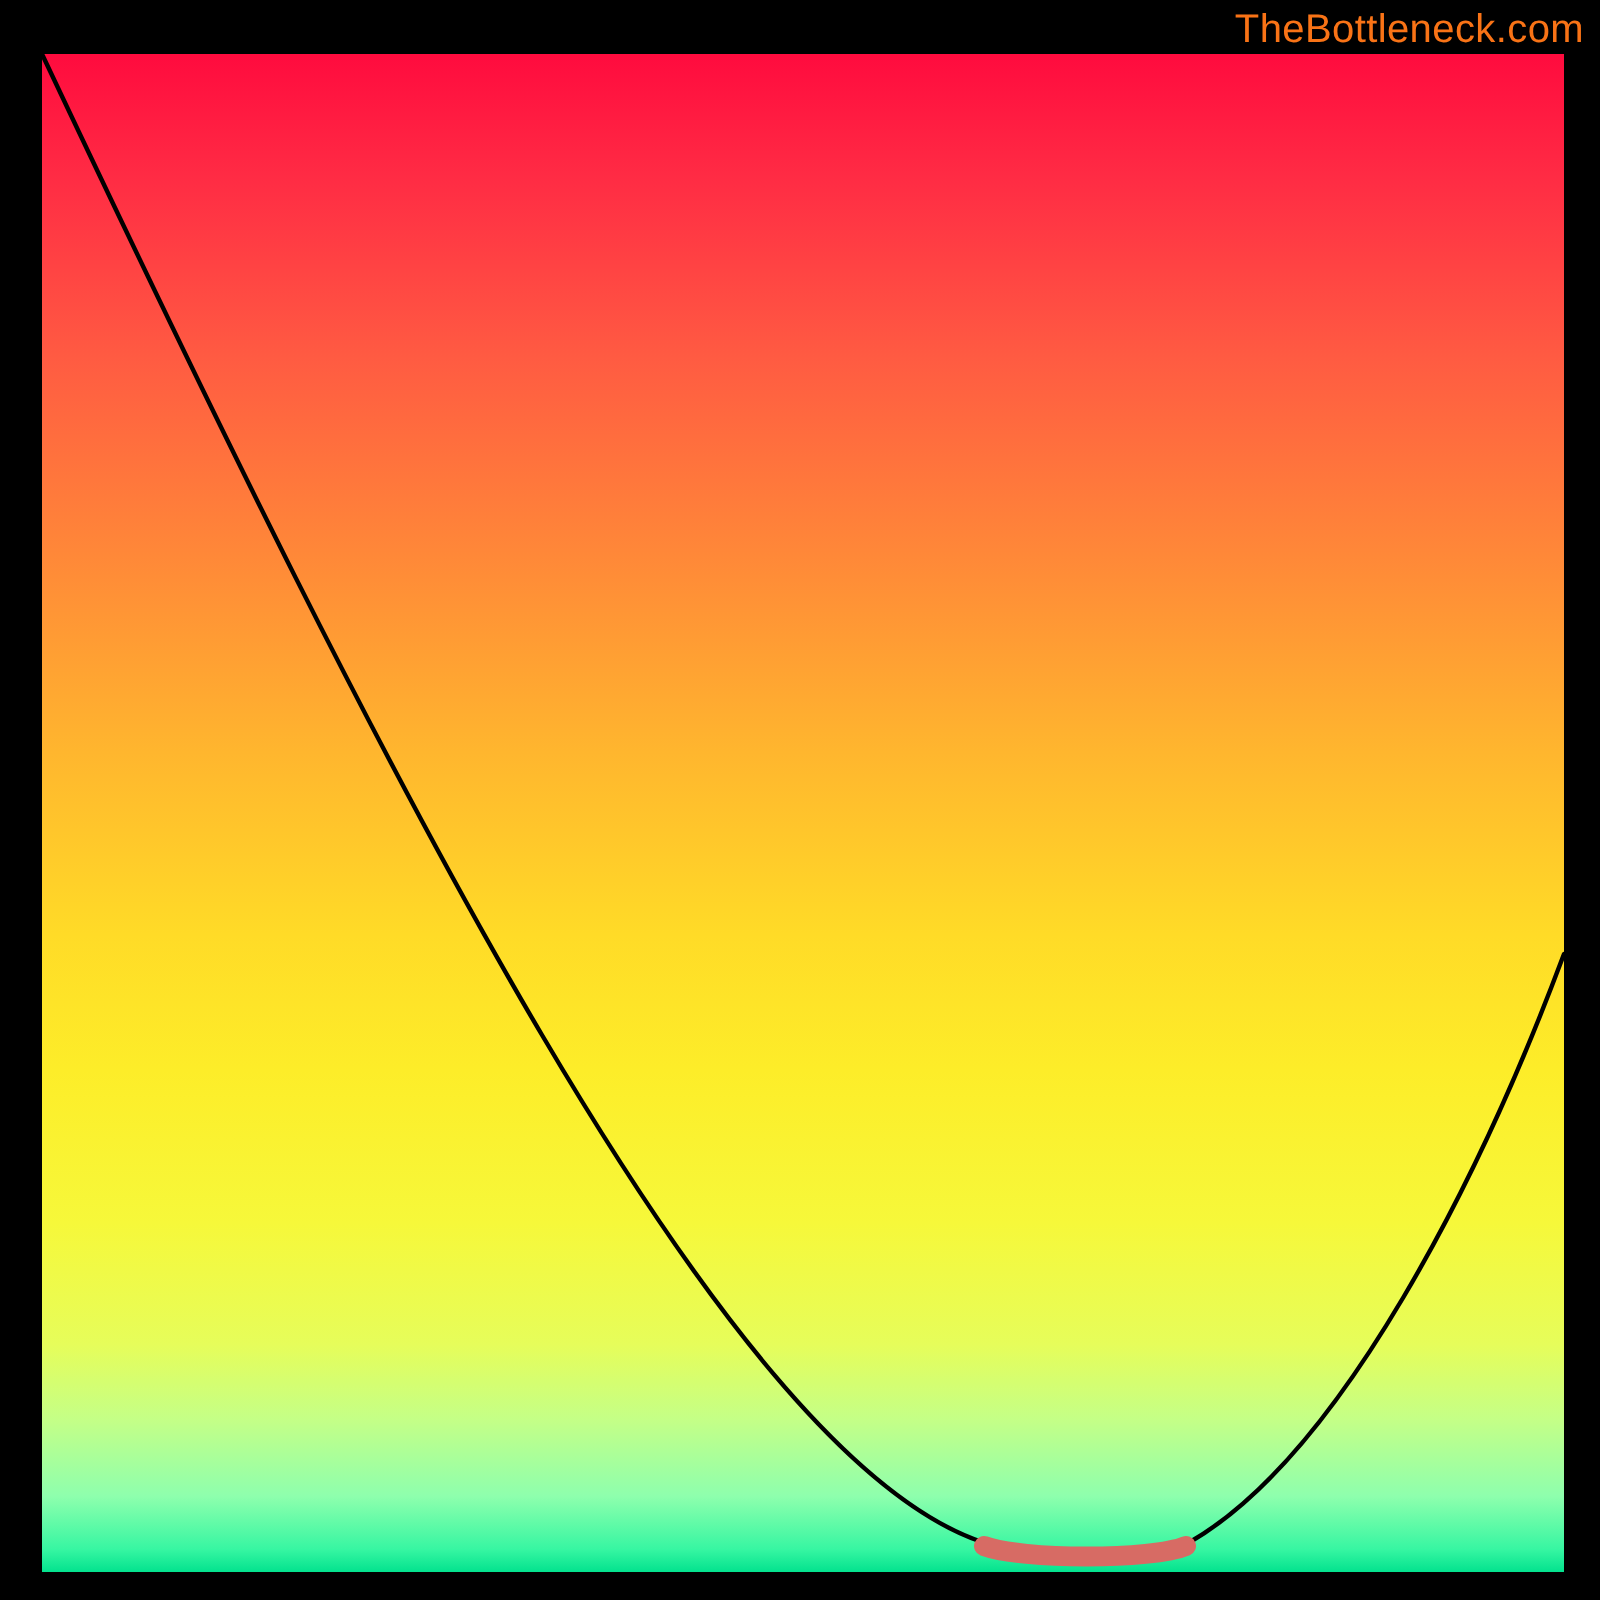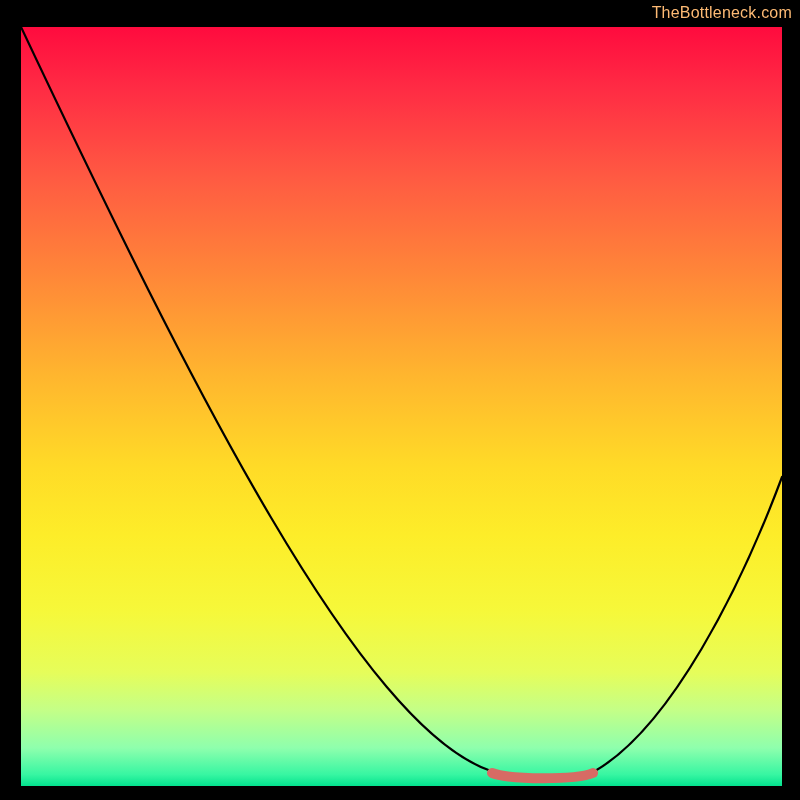"TheBottleneck.com" .watermark { color: #fdba74 -> #f97316; font-size: 16px -> 20px }
